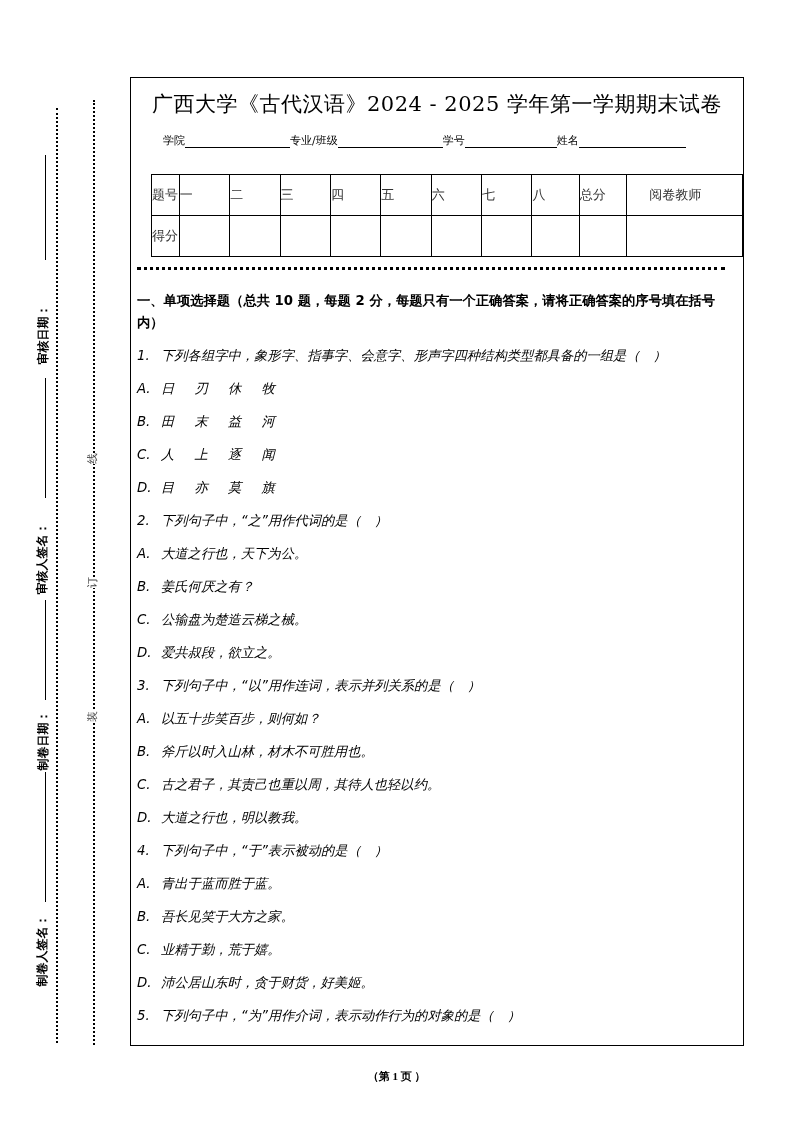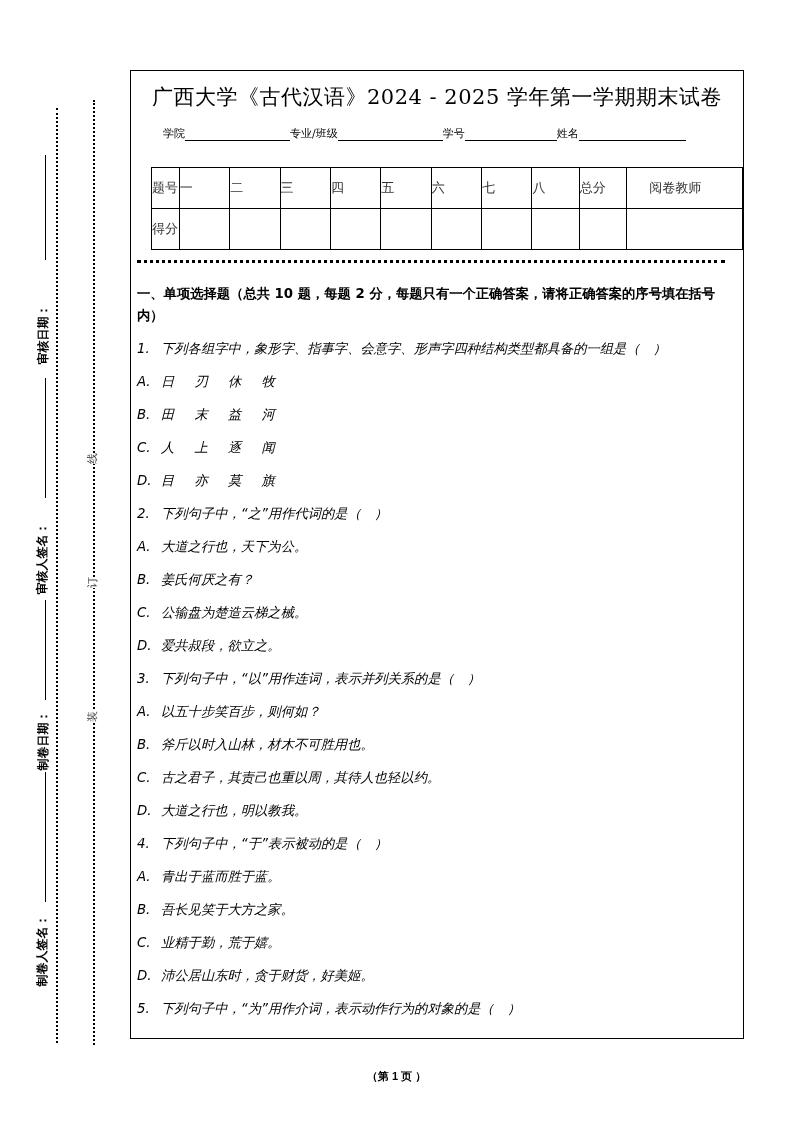"广西大学《古代汉语》2024 - 2025 学年第一学期期末试卷" .frame { top: 70px -> 77px }
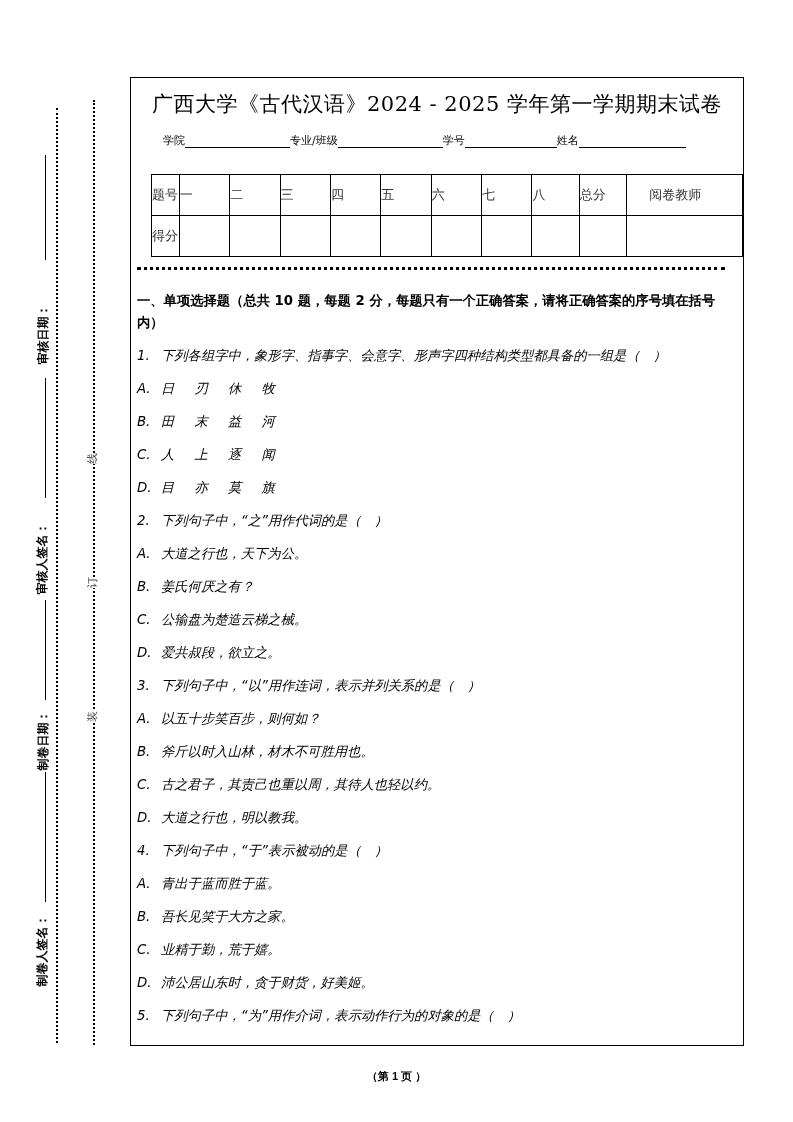"（第 1 页 ）" .footer { font-family: Liberation Sans, sans-serif -> Liberation Serif, serif }
